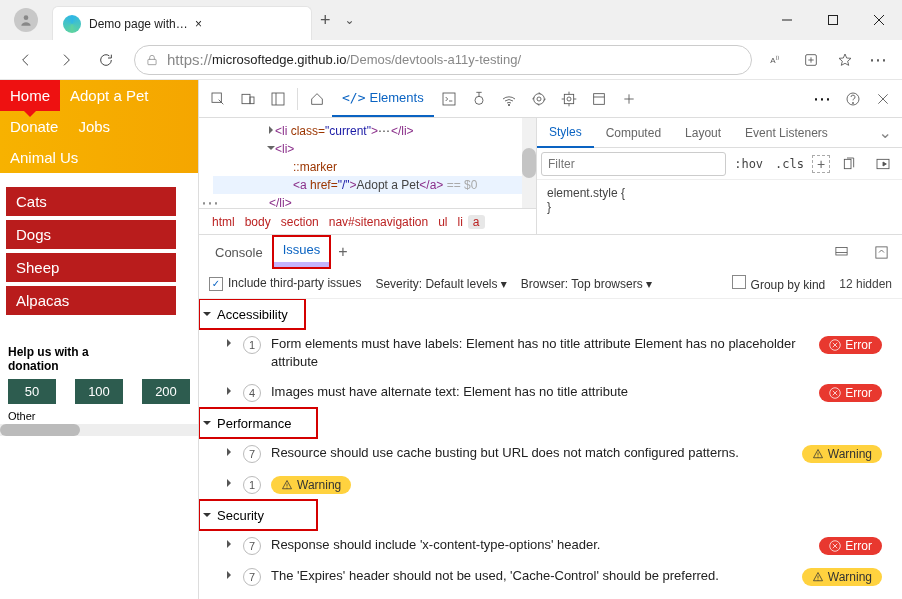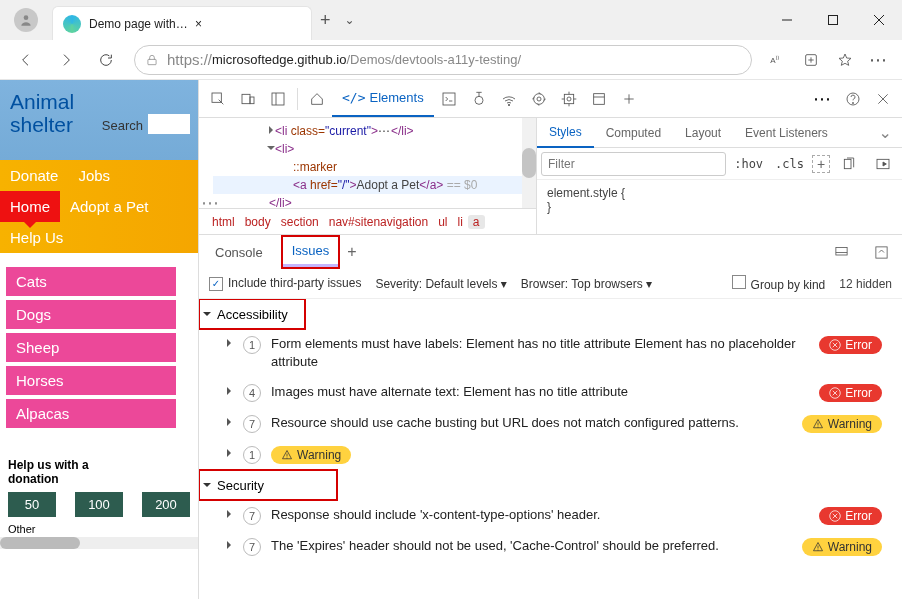"Animal" div.page-header { html: <div> <div><span>Animal</span><br><span>shelter</span></div> <span>Search</span> <input> </div> -> none }
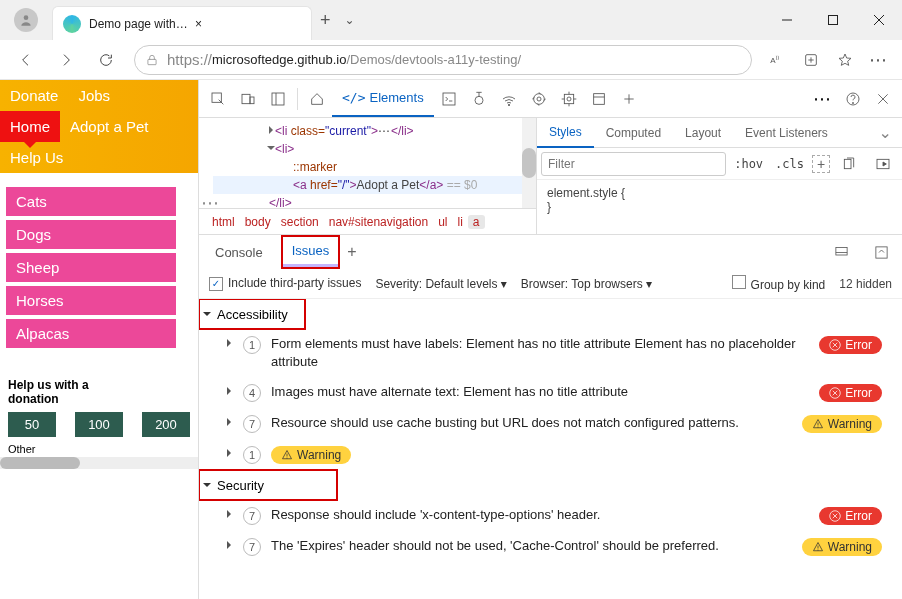"Donate" div.nav-row { order: before "Home" -> after "Home" }
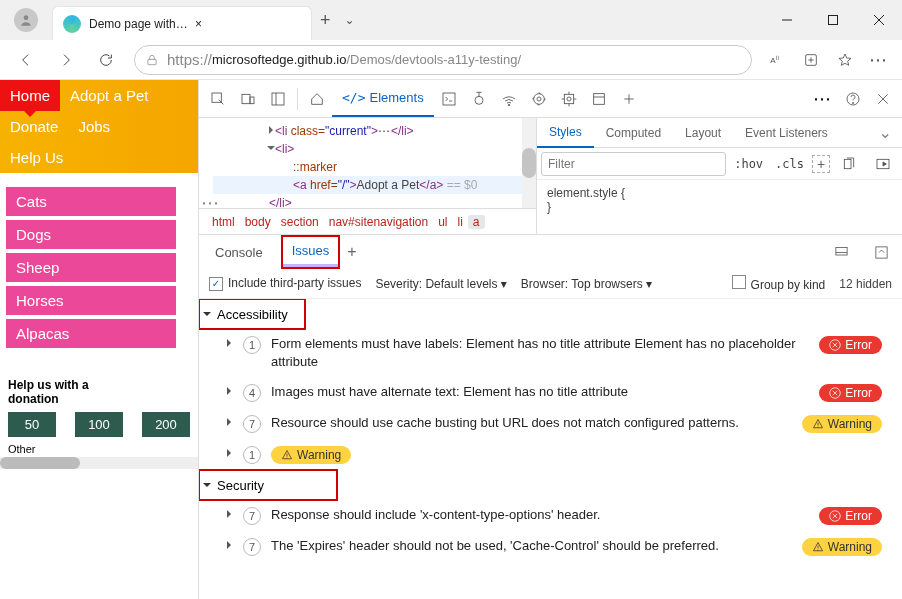"Help Us" div.nav-item { text: Help -> Animal }
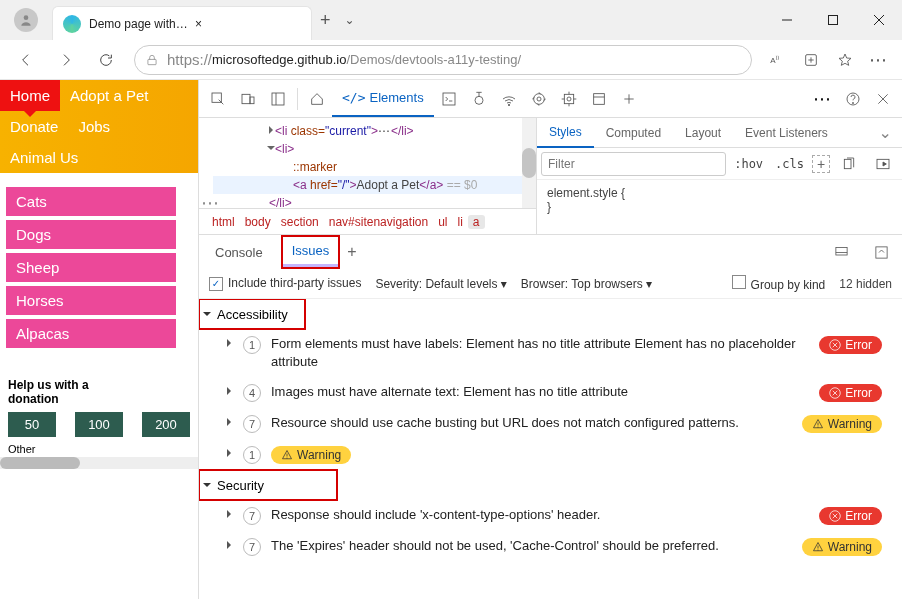"Cats" .cat-btn { background: #ec4899 -> #b91c1c }
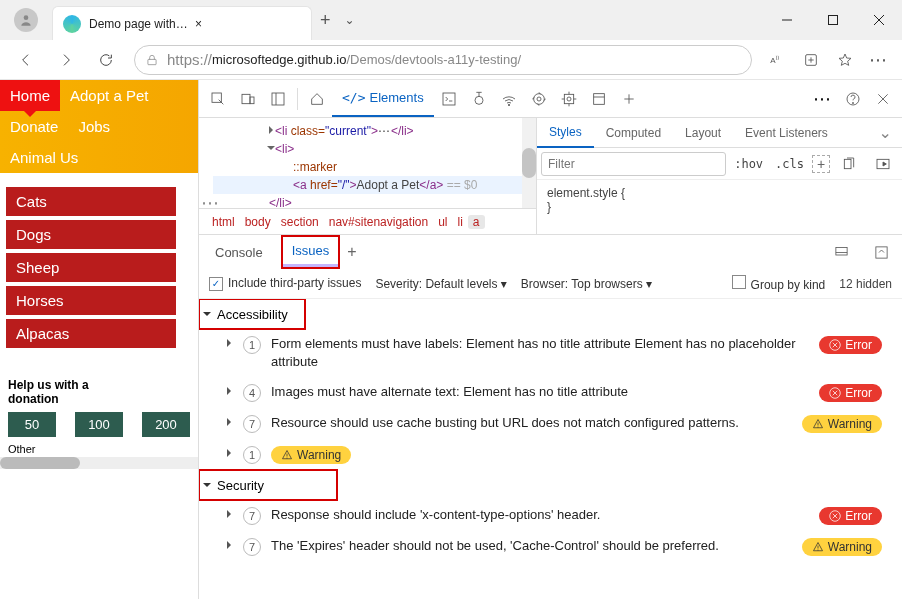"Issues" .dr-tab.active { border-bottom: 4px solid #c4b5fd -> 6px solid #c4b5fd; margin-left: 9px -> none }
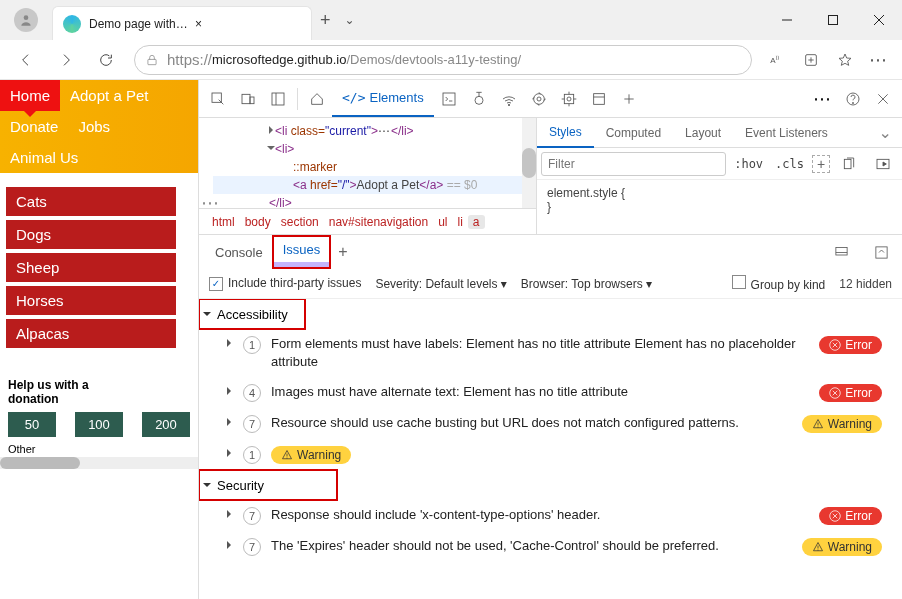"Horses" button.cat-btn { html: <button>Horses</button> -> none }
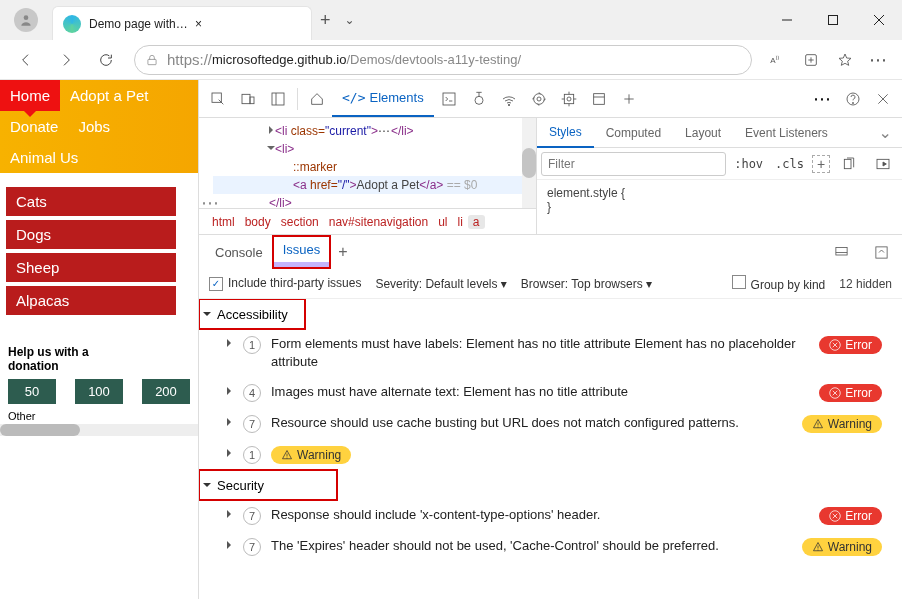"Performance" div.cat-head { html: none -> <div> <span></span> <span>Performance</span> </div> }
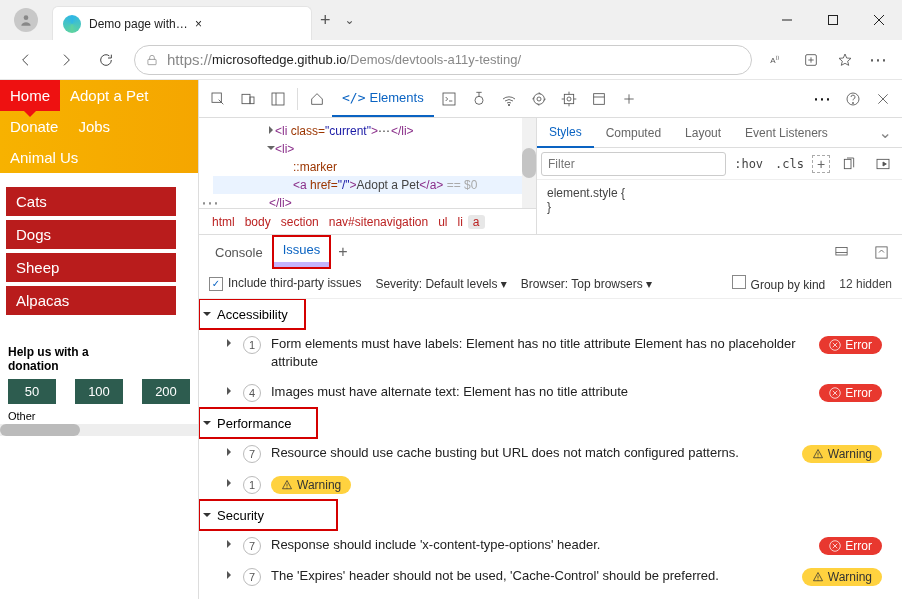"Security" div.cat-head { width: 138px -> 118px }
